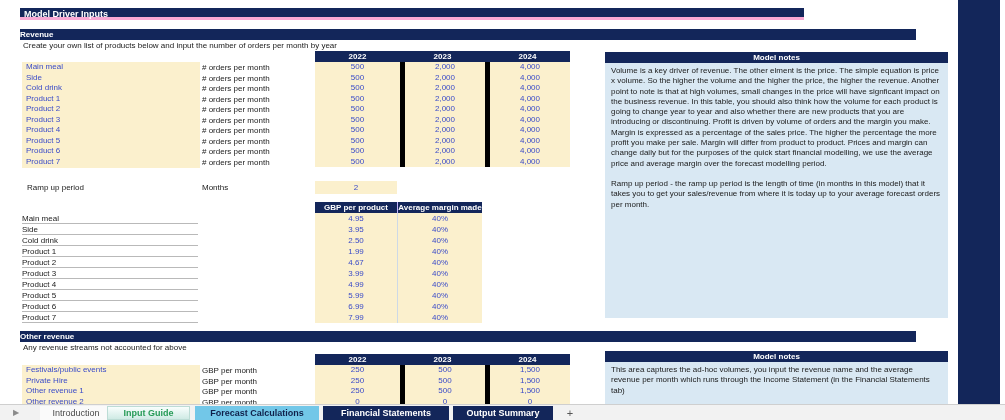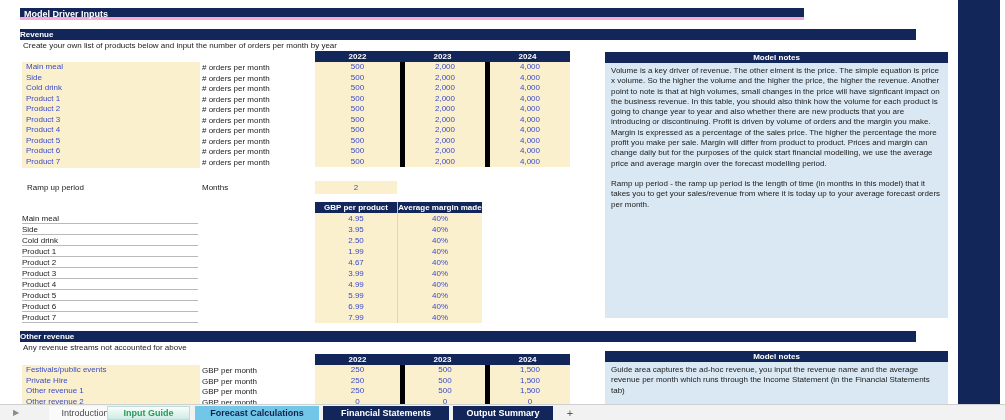"Guide area captures the ad-hoc" p { text: Guide area captures the ad-hoc revenue -> This area captures the ad-hoc volumes }
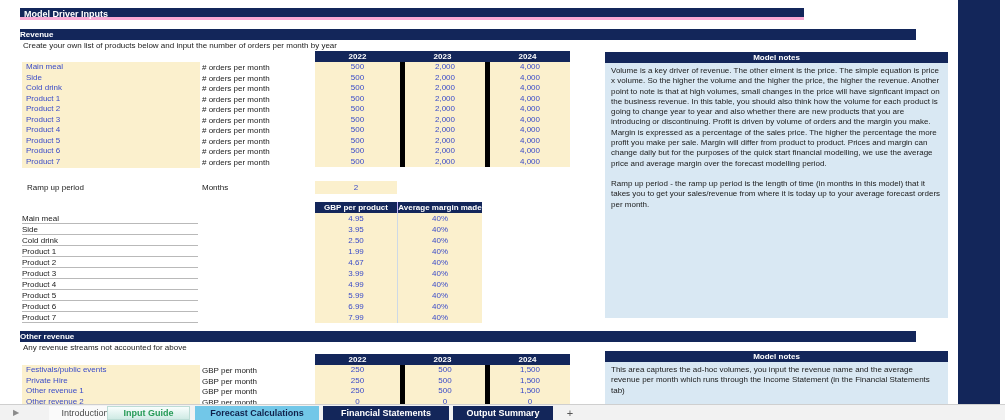"Introduction" .tab-plain { left: 49px -> 40px }
